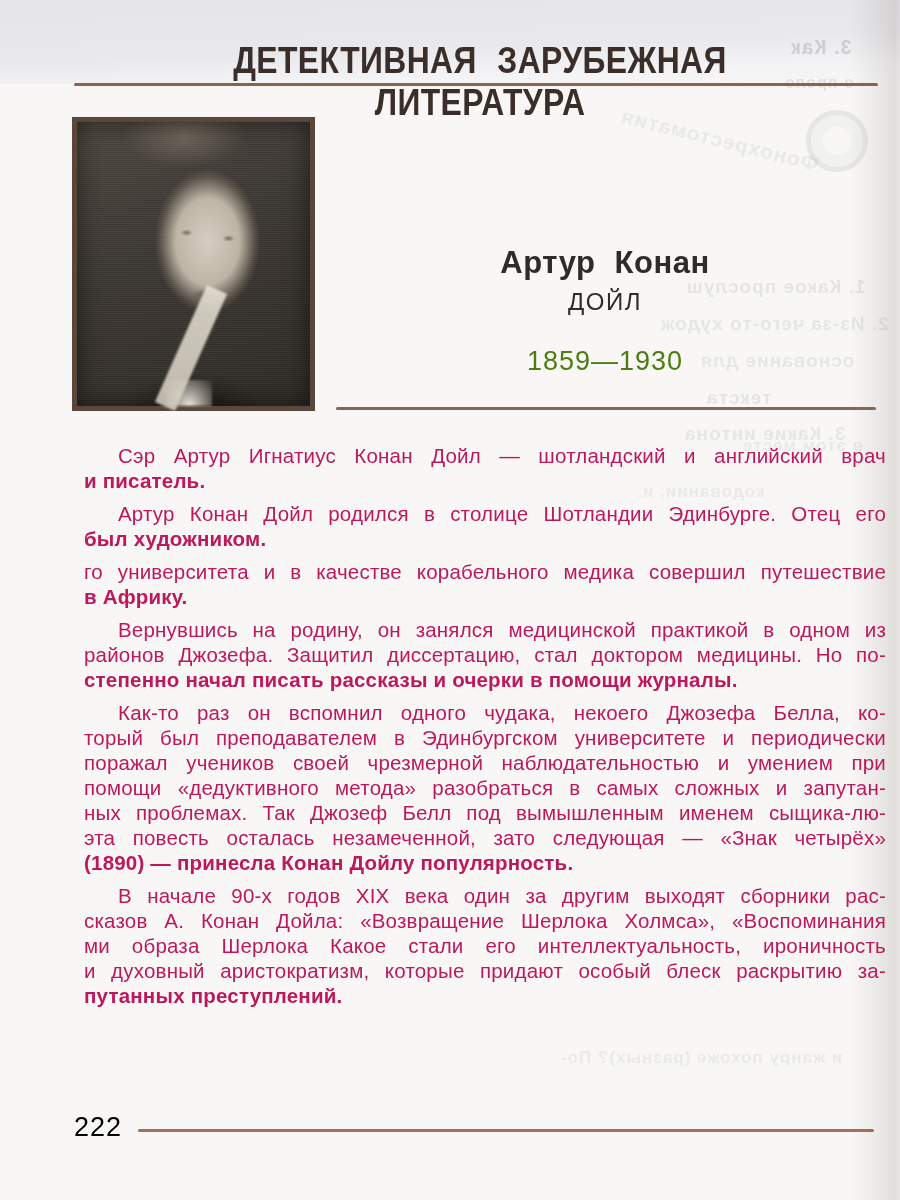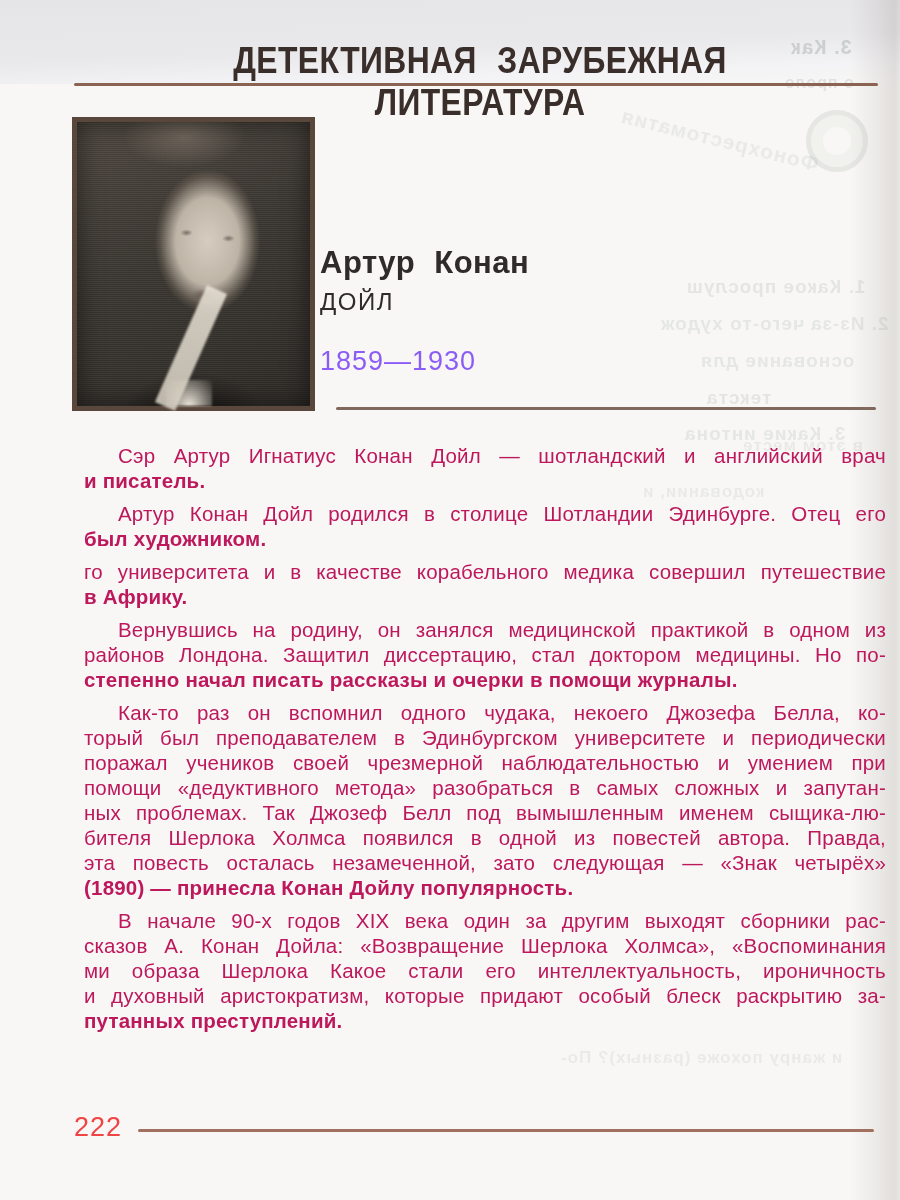"Артур Конан" .title-block { text-align: none -> center }
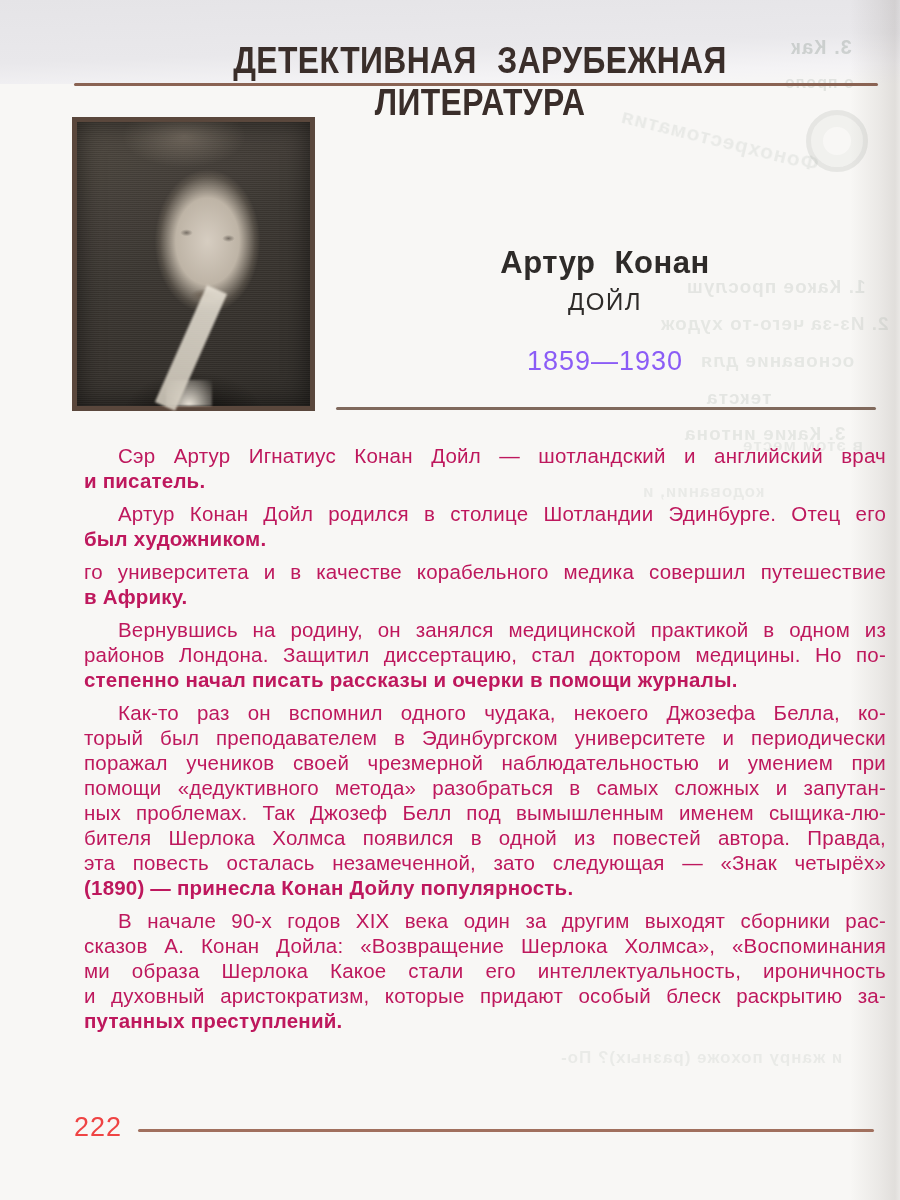"1859—1930" .author-years { color: #8b5cf6 -> #4d7c0f }
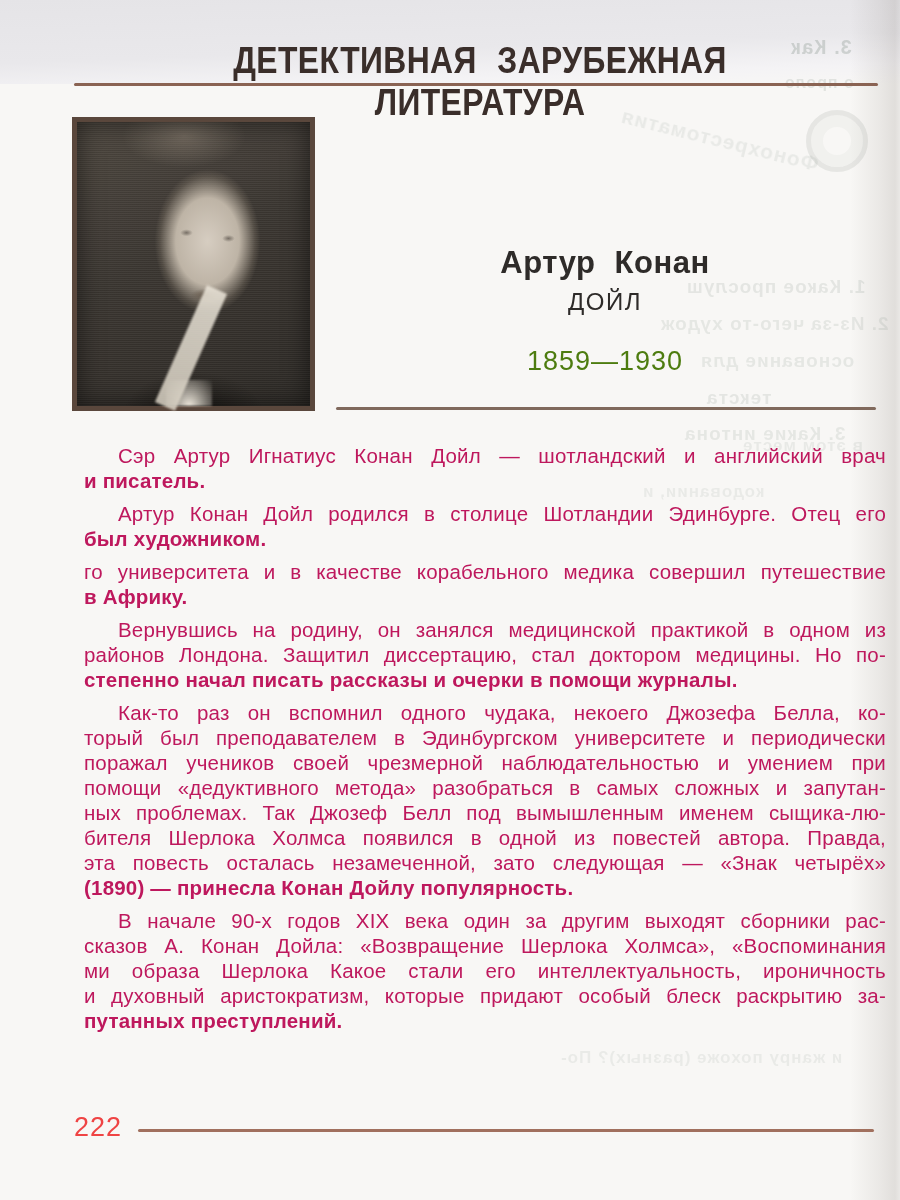"районов Лондона. Защитил диссертацию," div.tline { text: Лондона -> Джозефа }
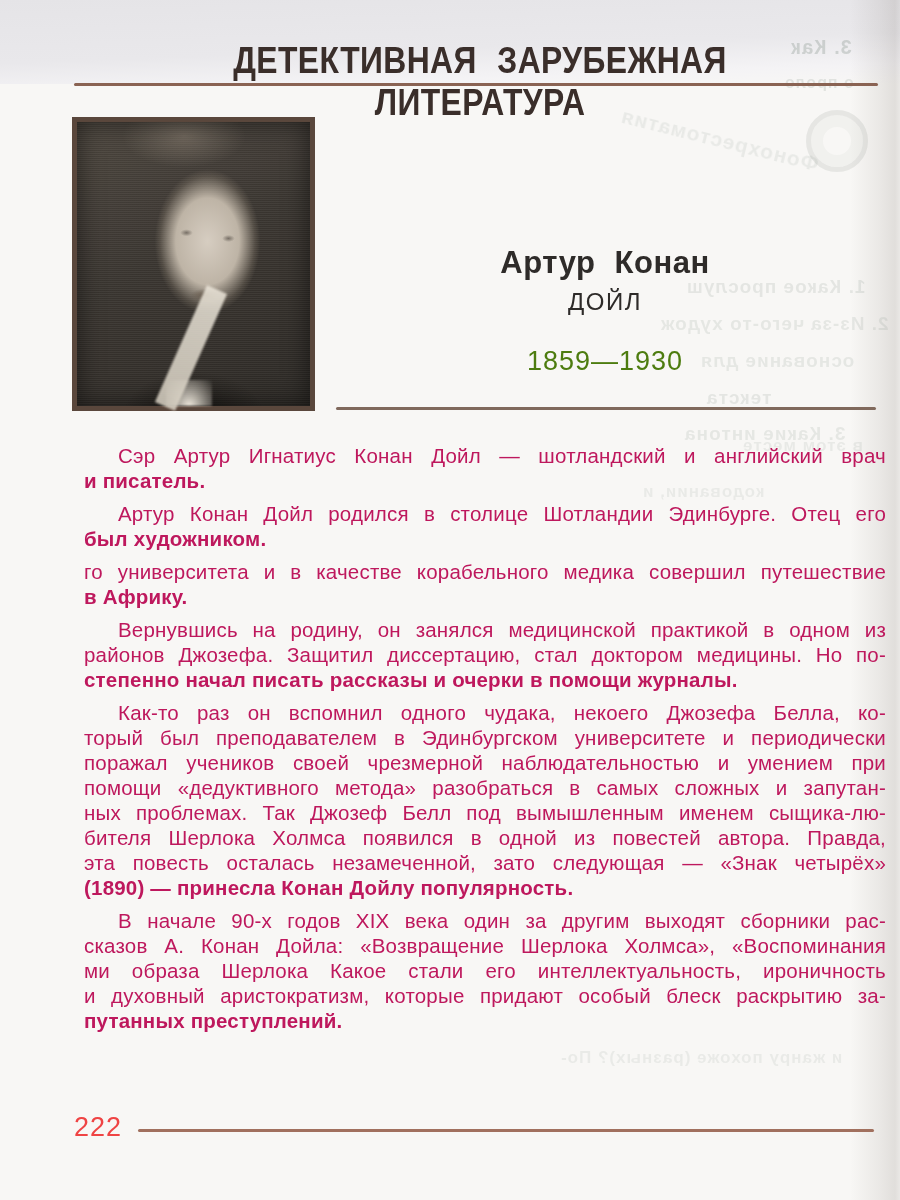"бителя Шерлока Холмса появился в" div.tline { html: <div>бителя Шерлока Холмса появился в одной из повестей автора. Правда,</div> -> none }
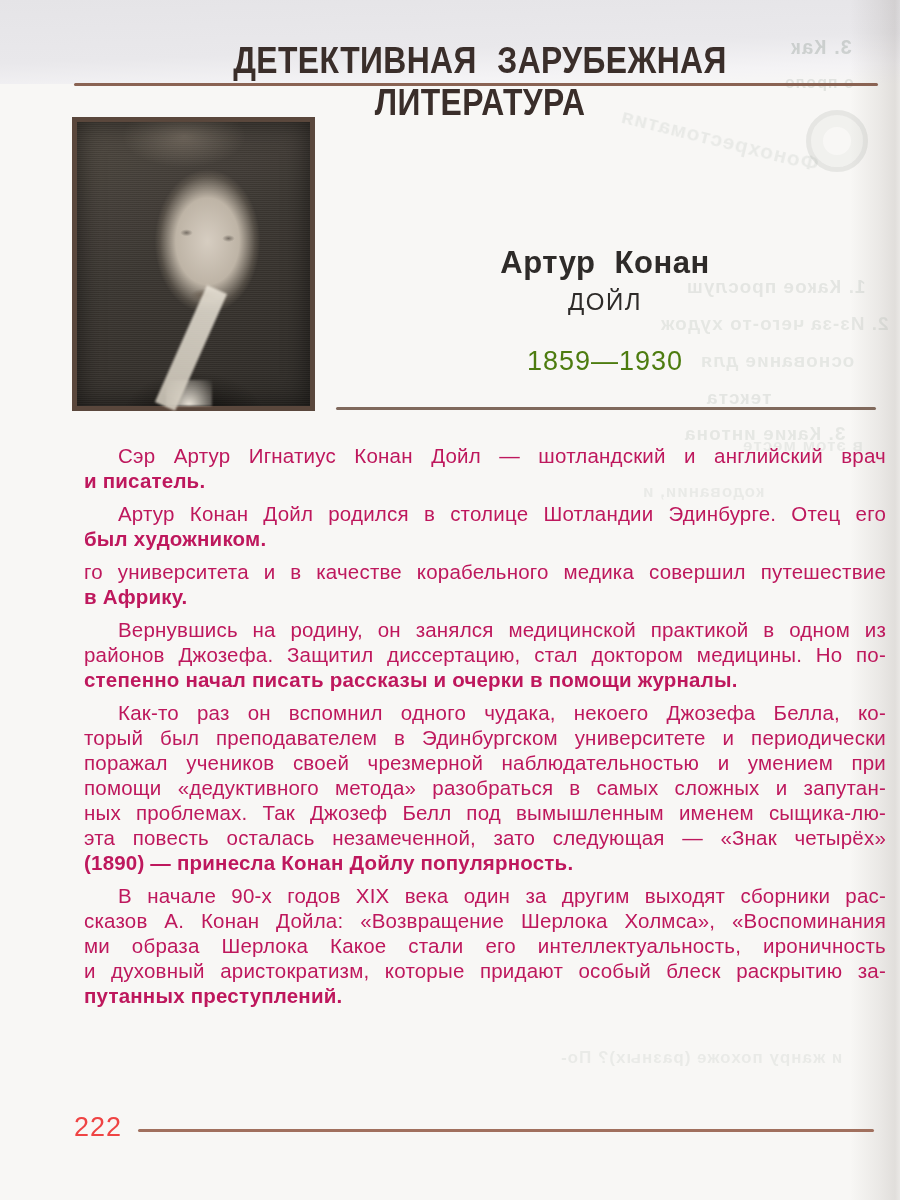"222" .page-number { color: #ef4444 -> #000000 }
